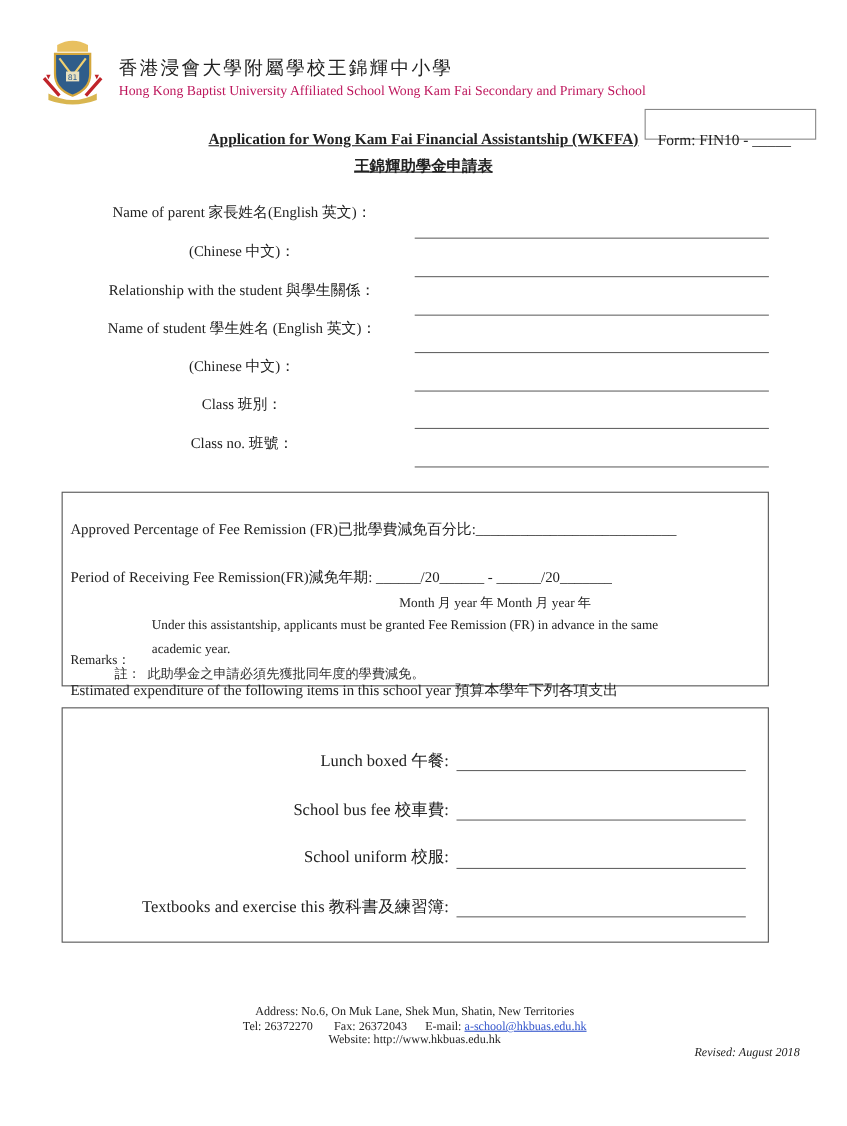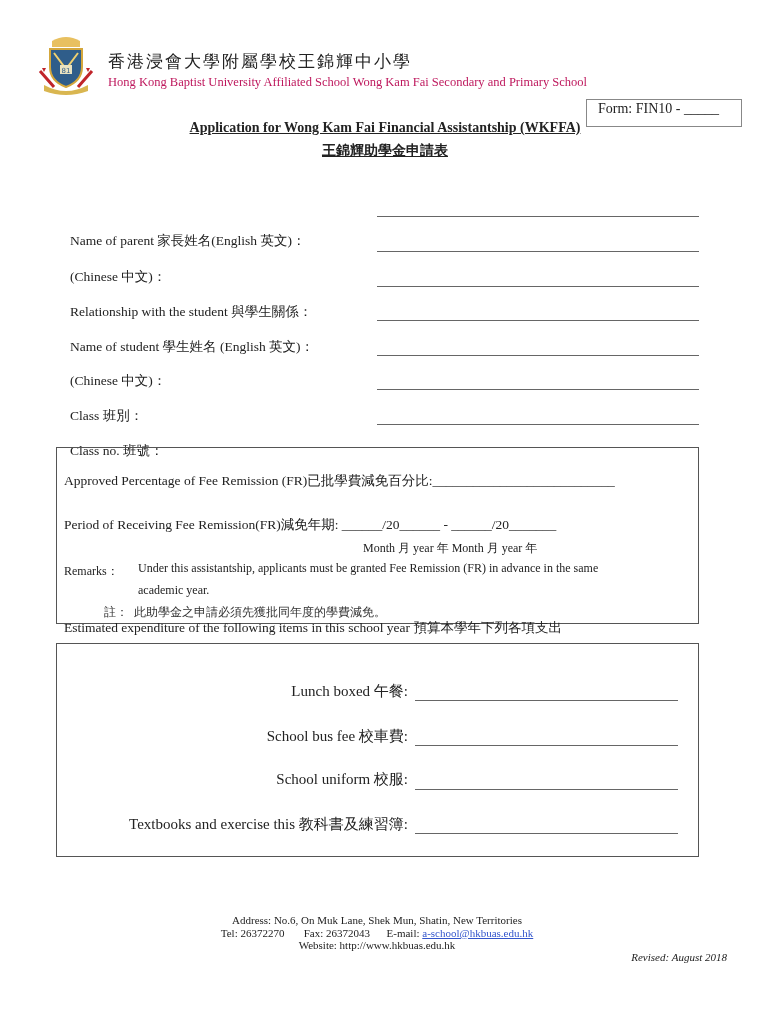"Form: FIN10 - _____" .form-box { padding: 1px 0 0 11px -> 21px 0 0 11px }
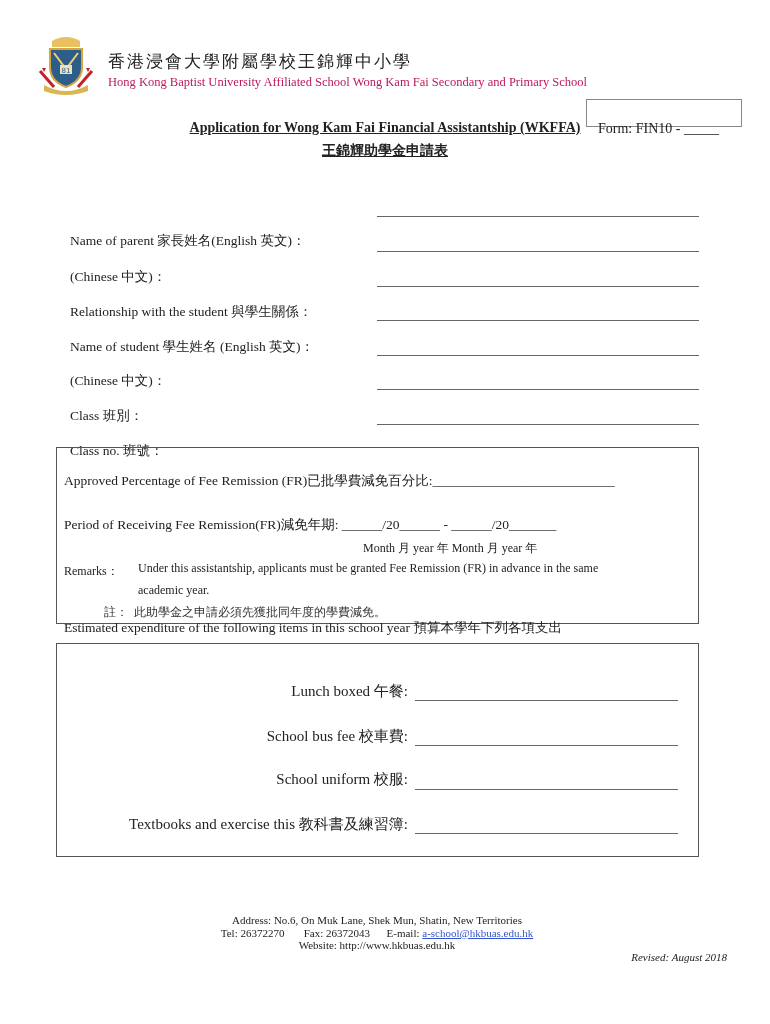"Name of parent 家長姓名(English 英文)：" .lbl { margin-top: 48px -> none; text-align: left -> center }
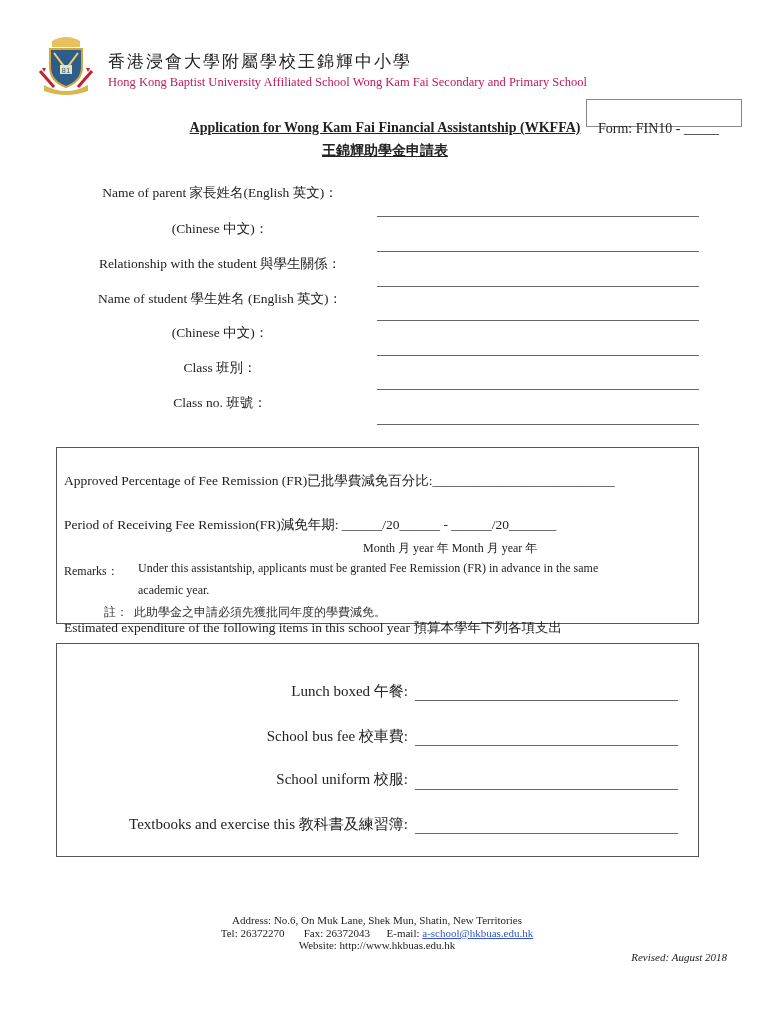"Remarks：" div.abs { top: 563px -> 592px }
